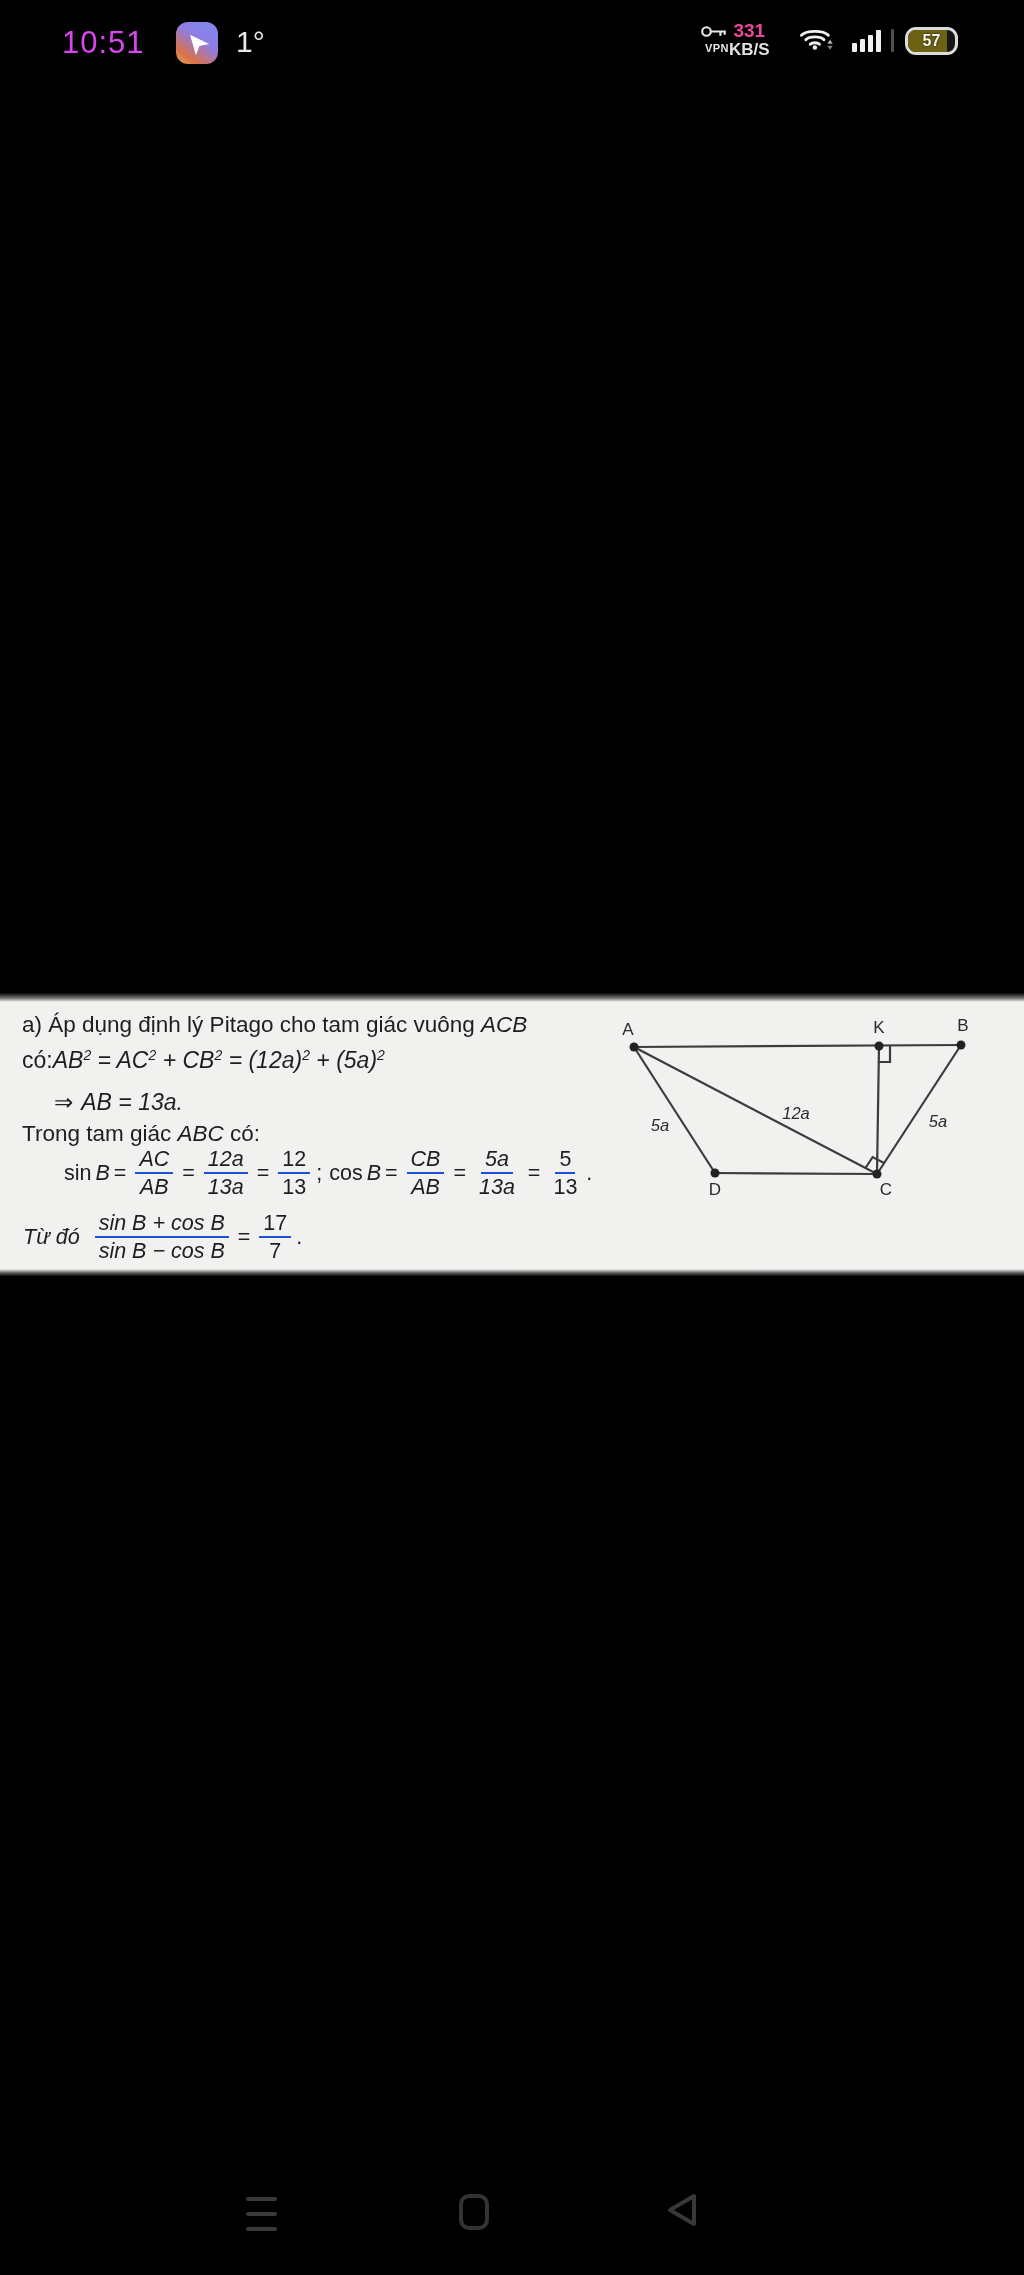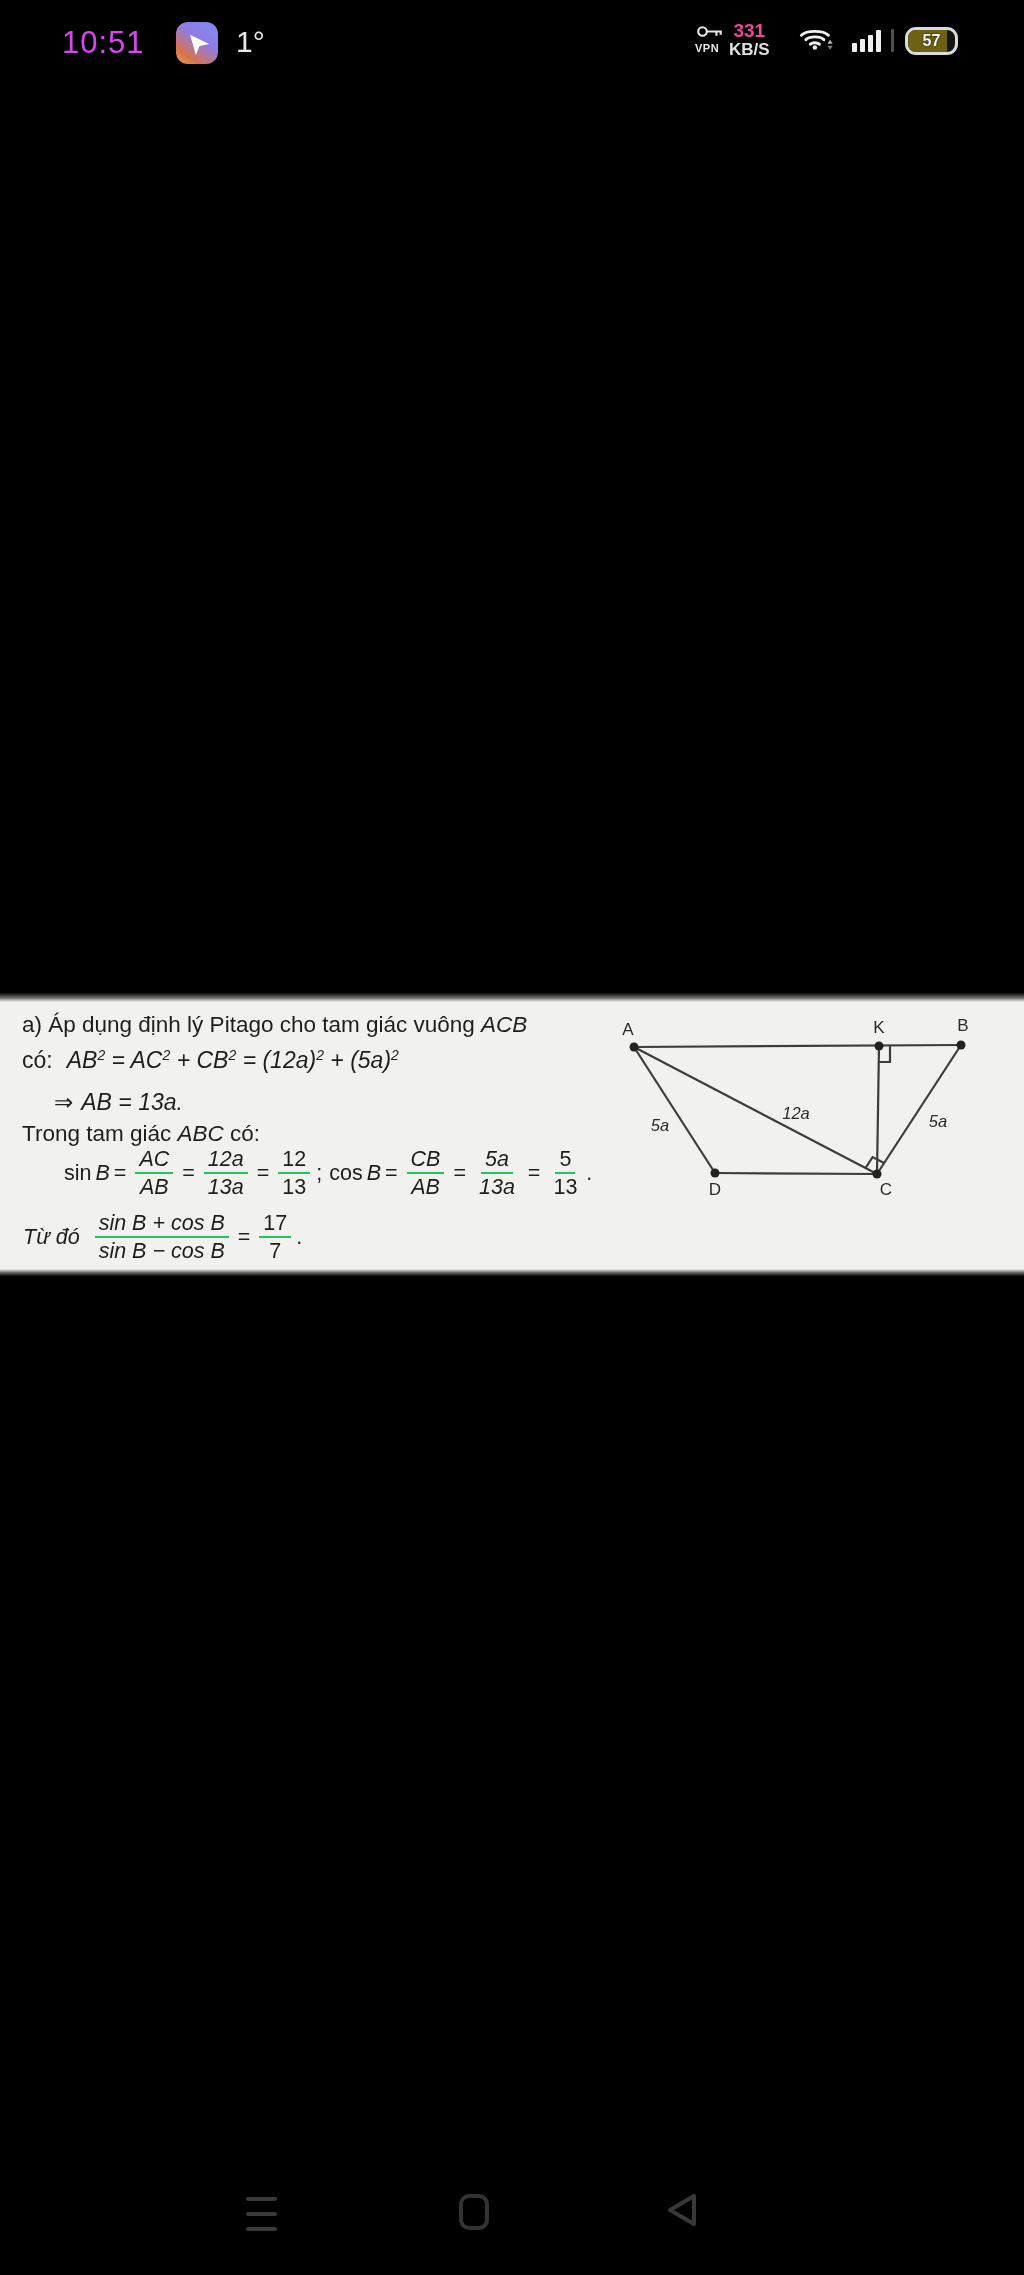"VPN" .sb-vpn { text-align: left -> right }
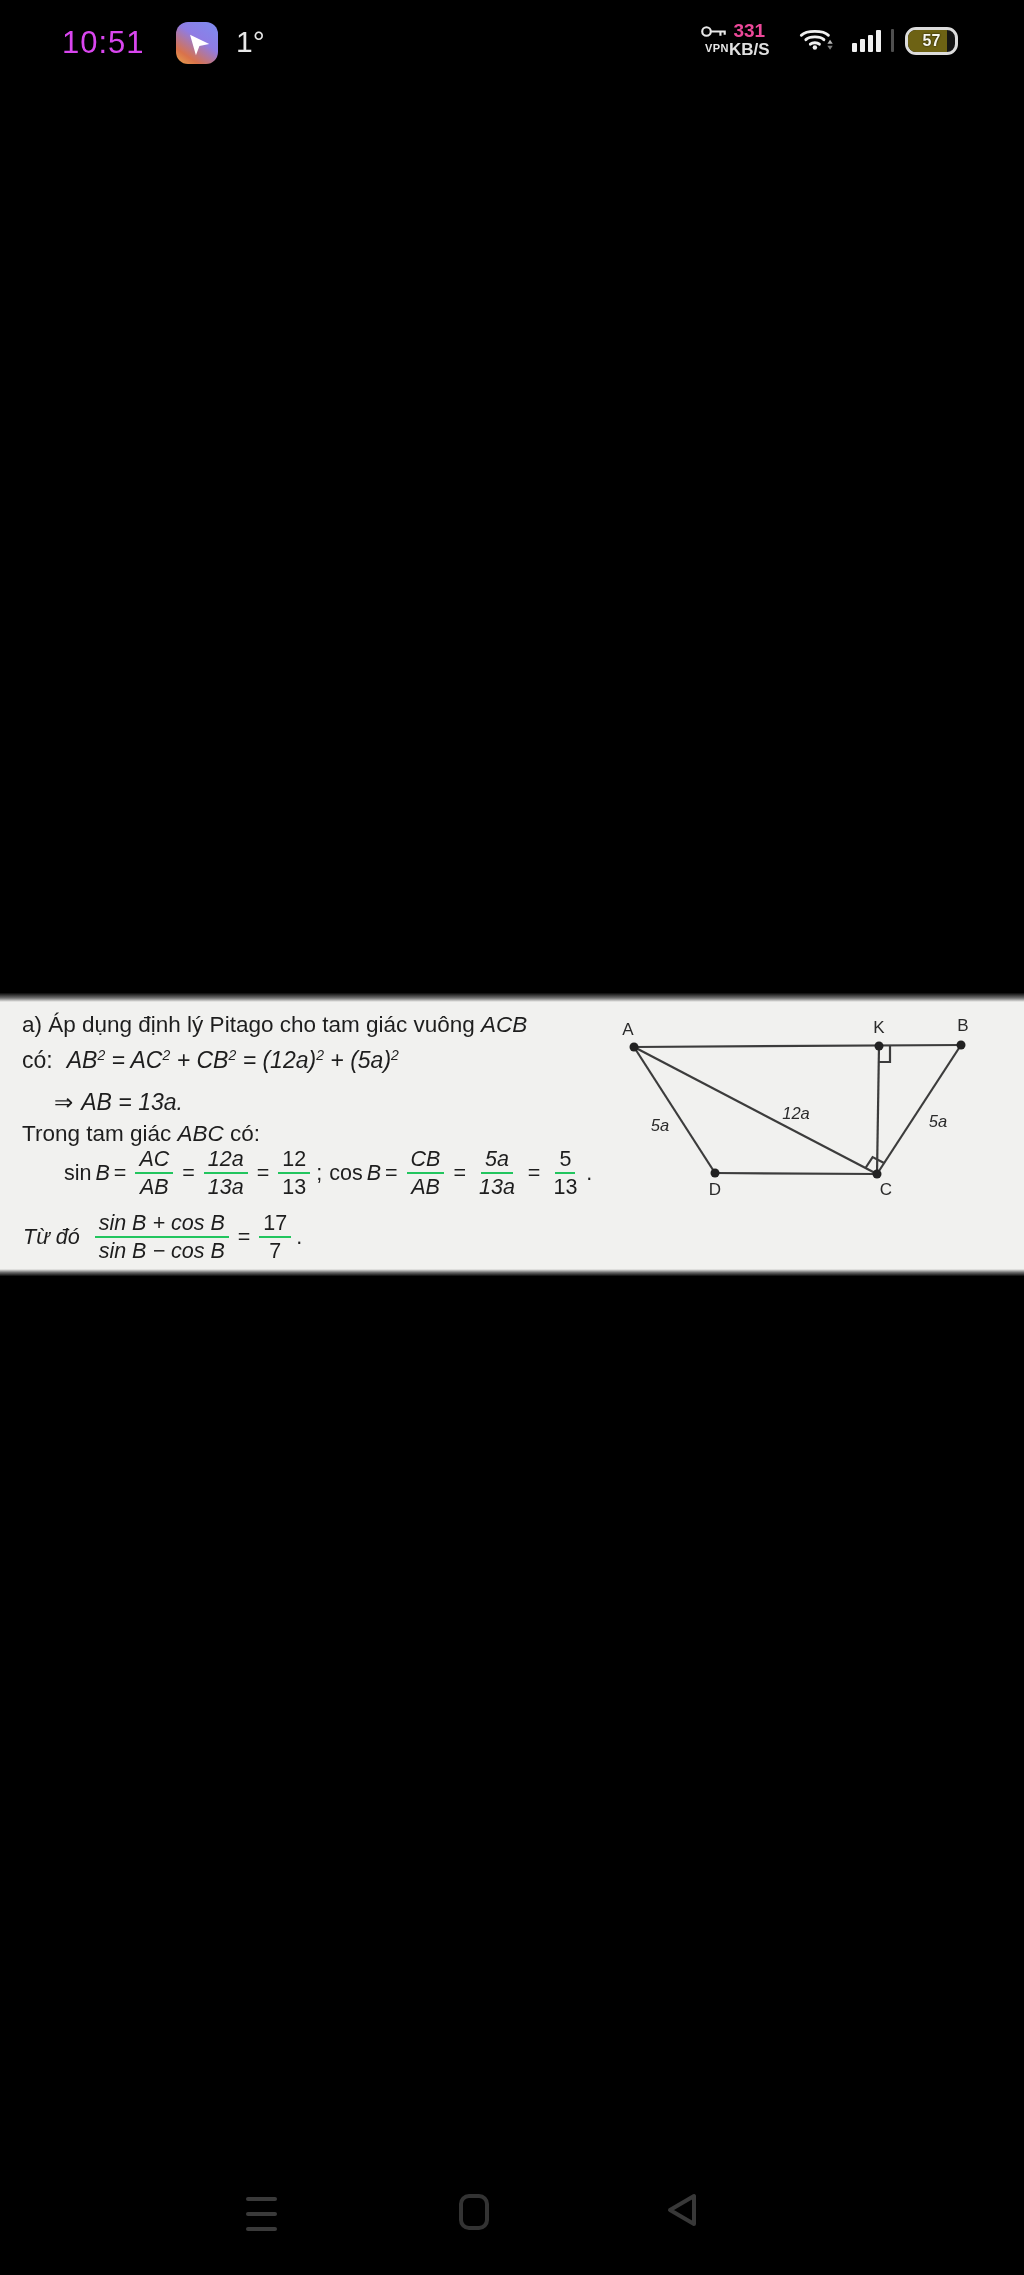"AB2 = AC2 + CB2" .line2 .formula { margin-left: 14px -> none }
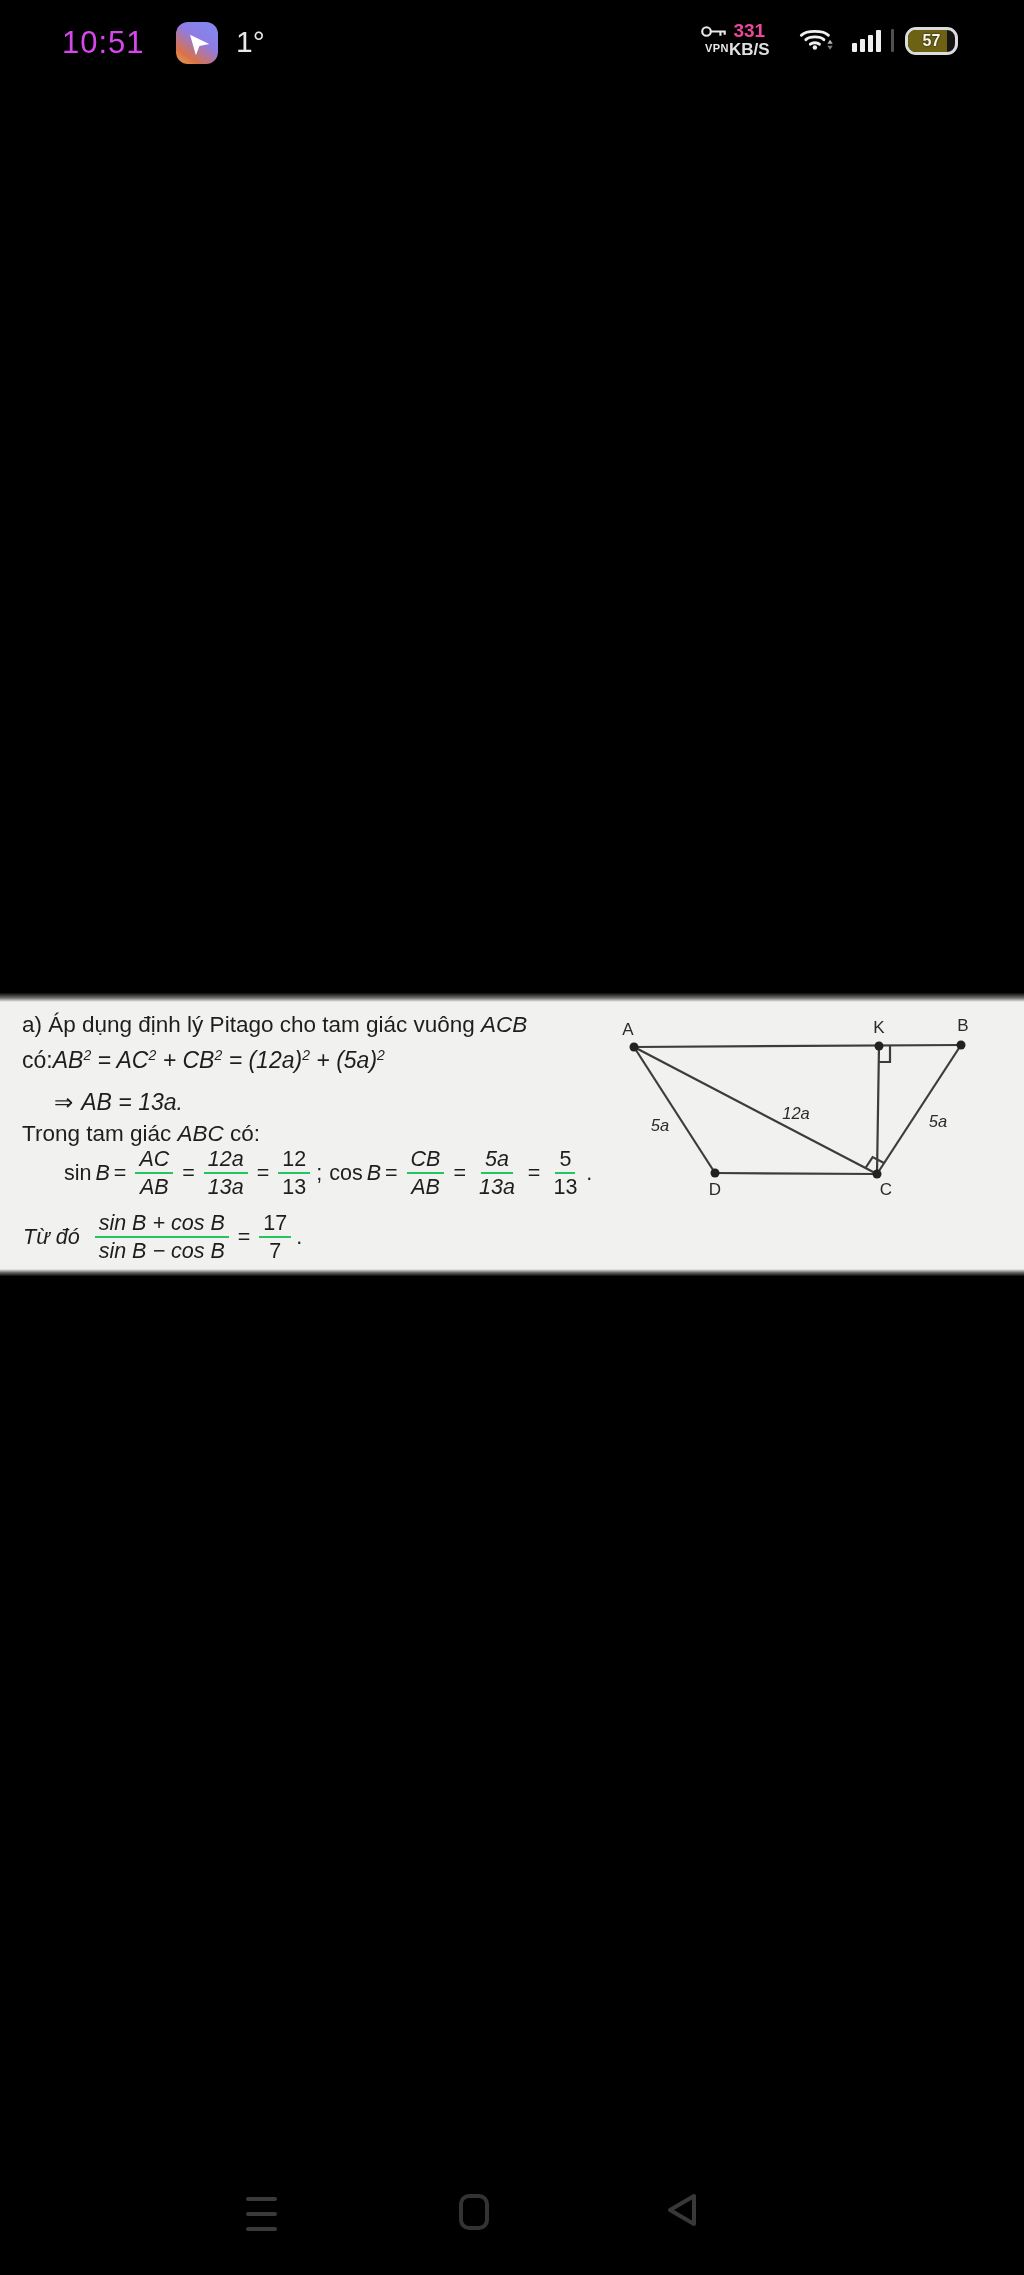"AC" .frac .num { border-bottom: 2px solid #22c55e -> 2px solid #1d4ed8 }
